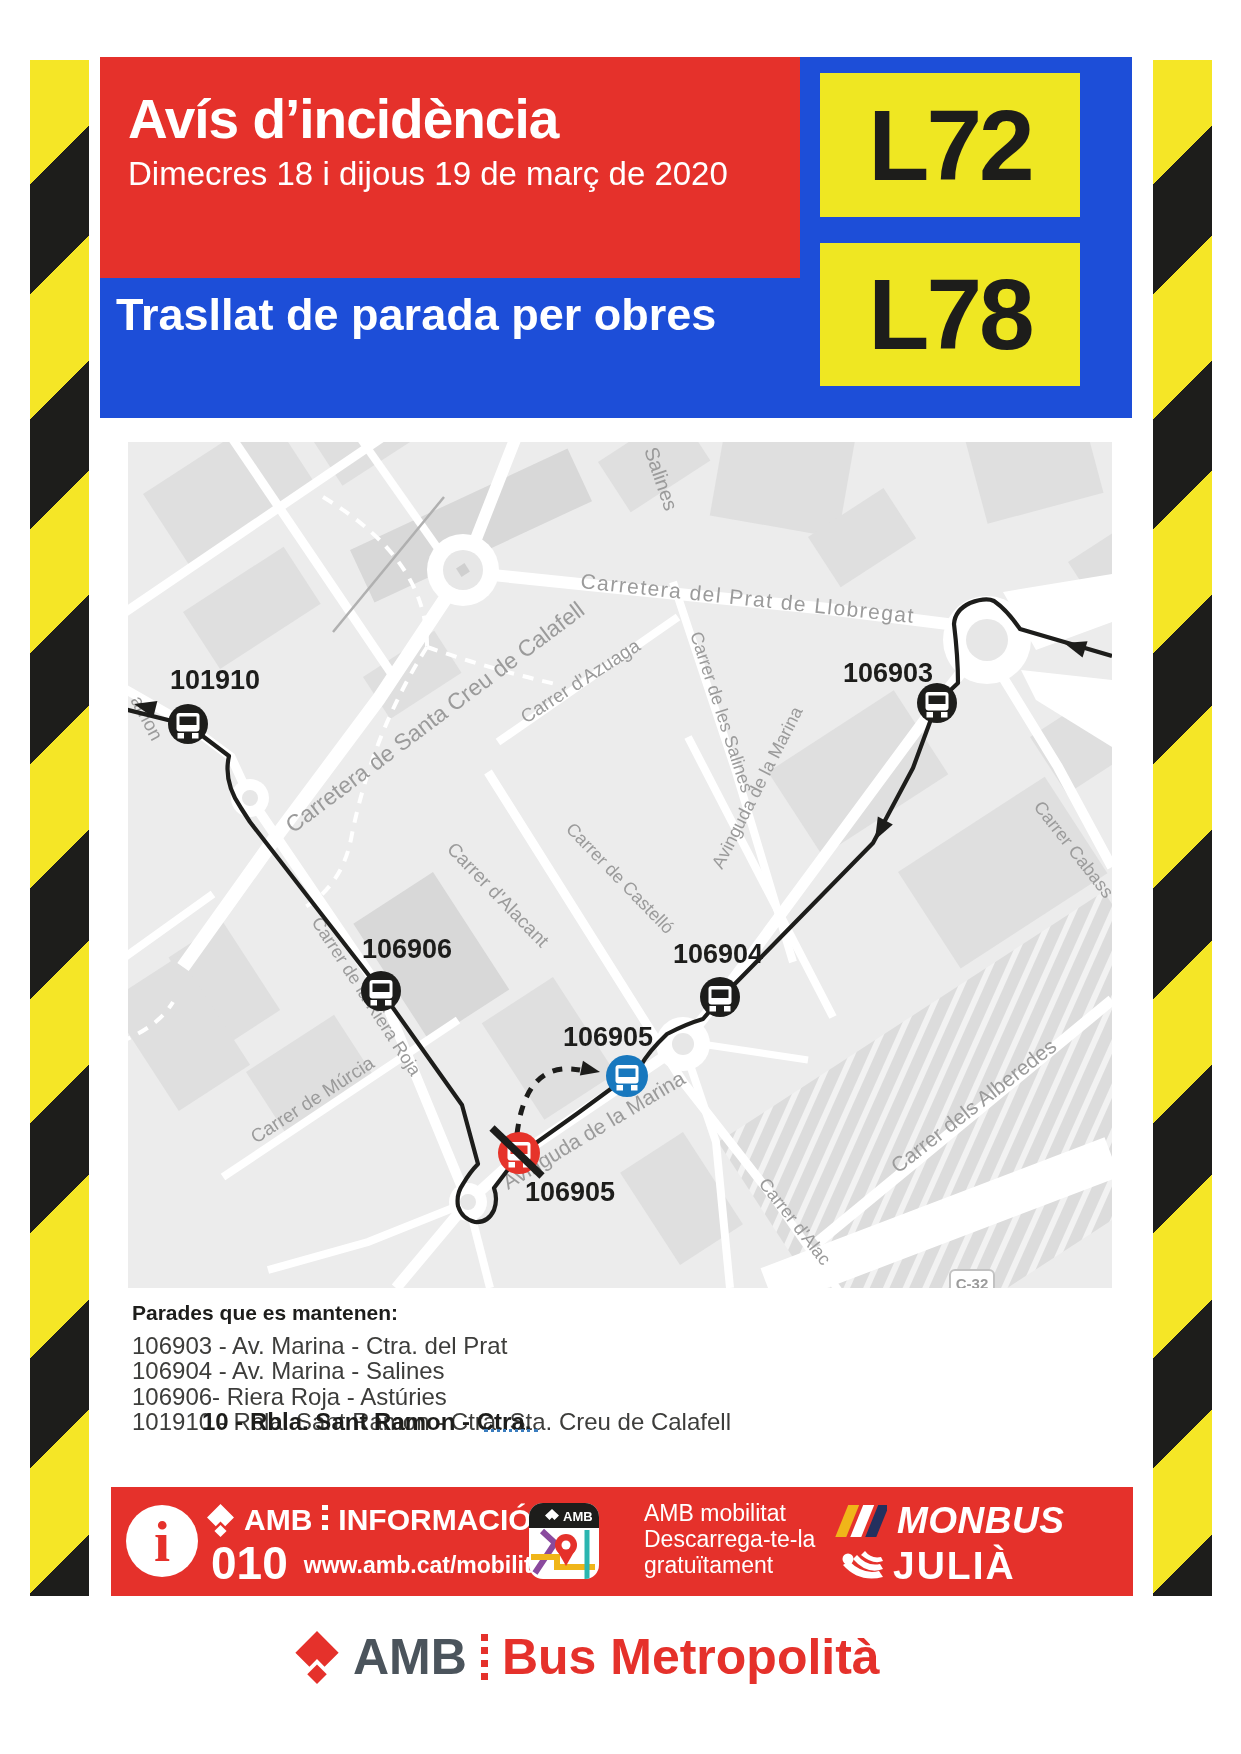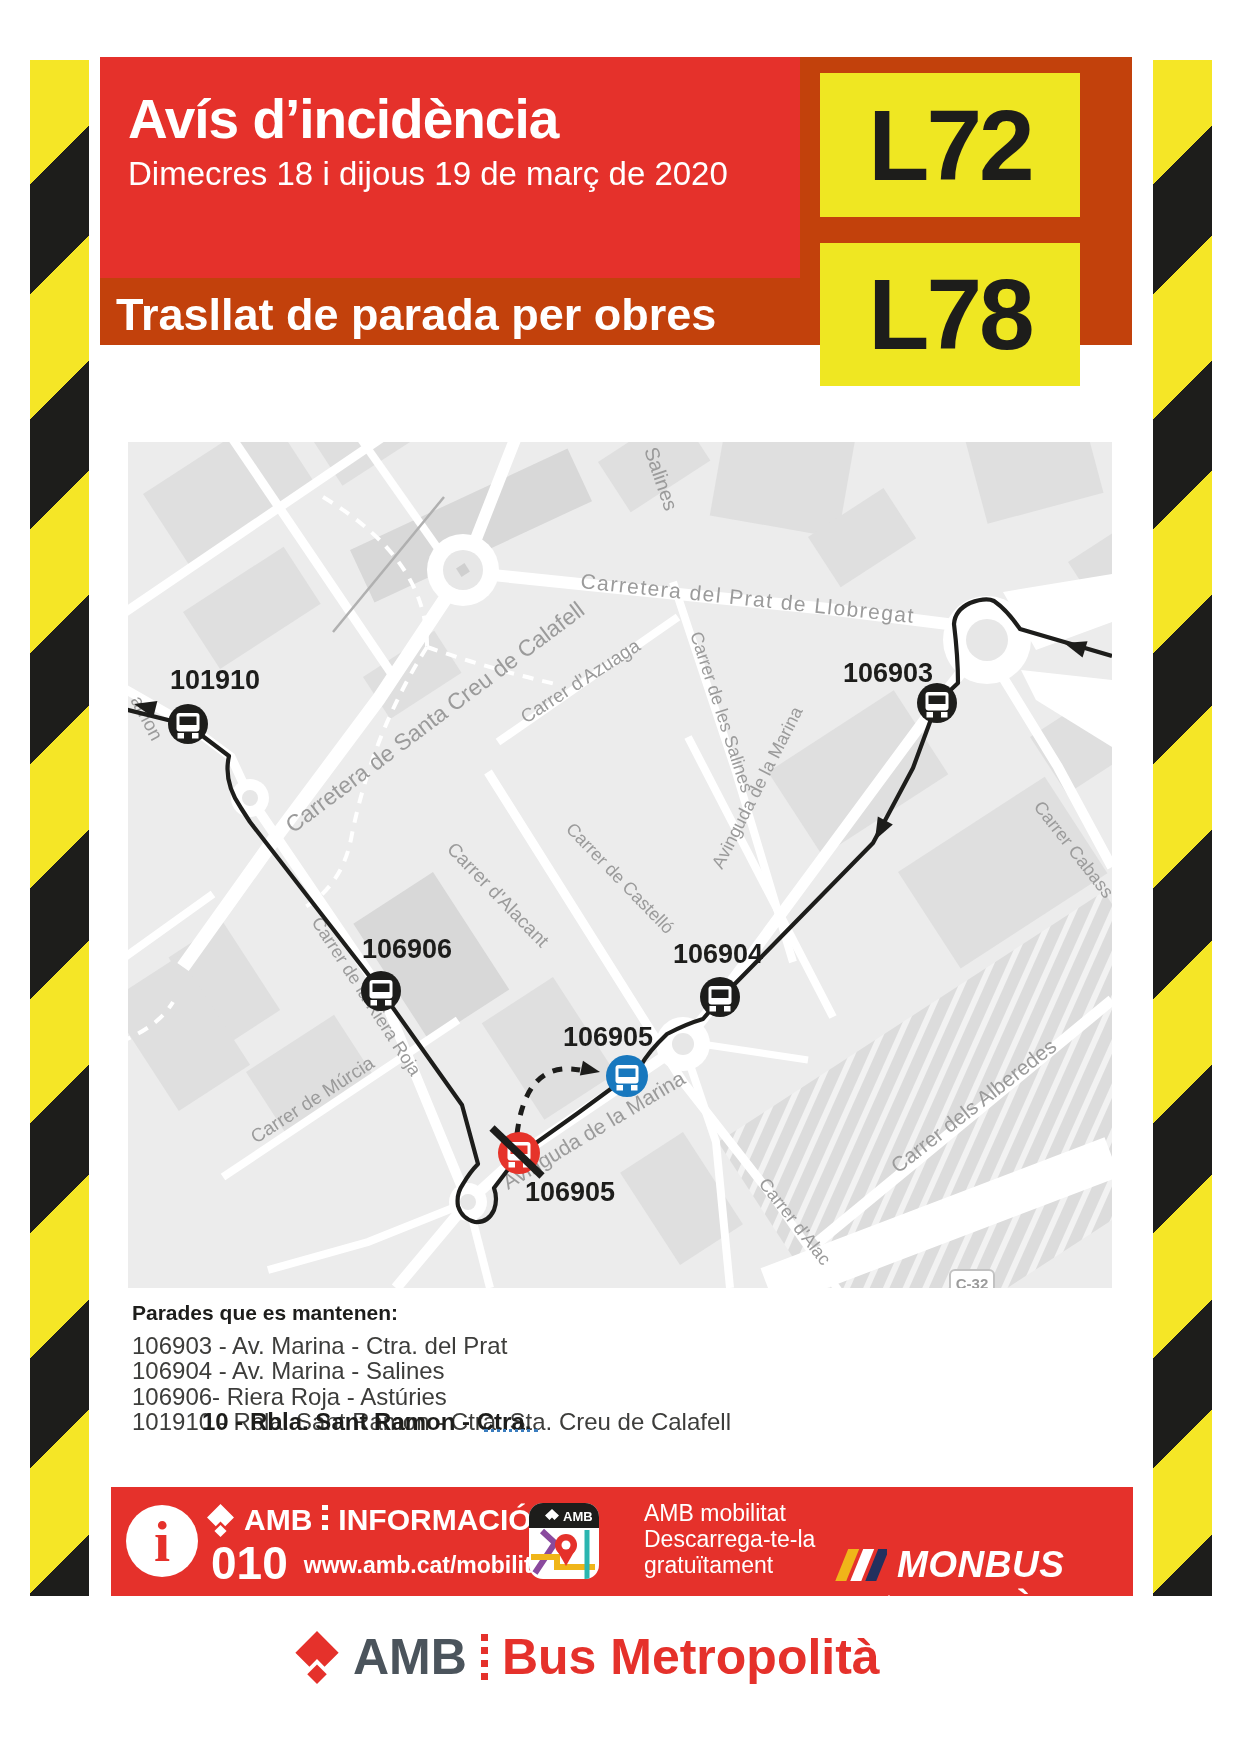"Avís d’incidència" .salmon { background: #c2410c -> #1d4ed8; height: 288px -> 361px }
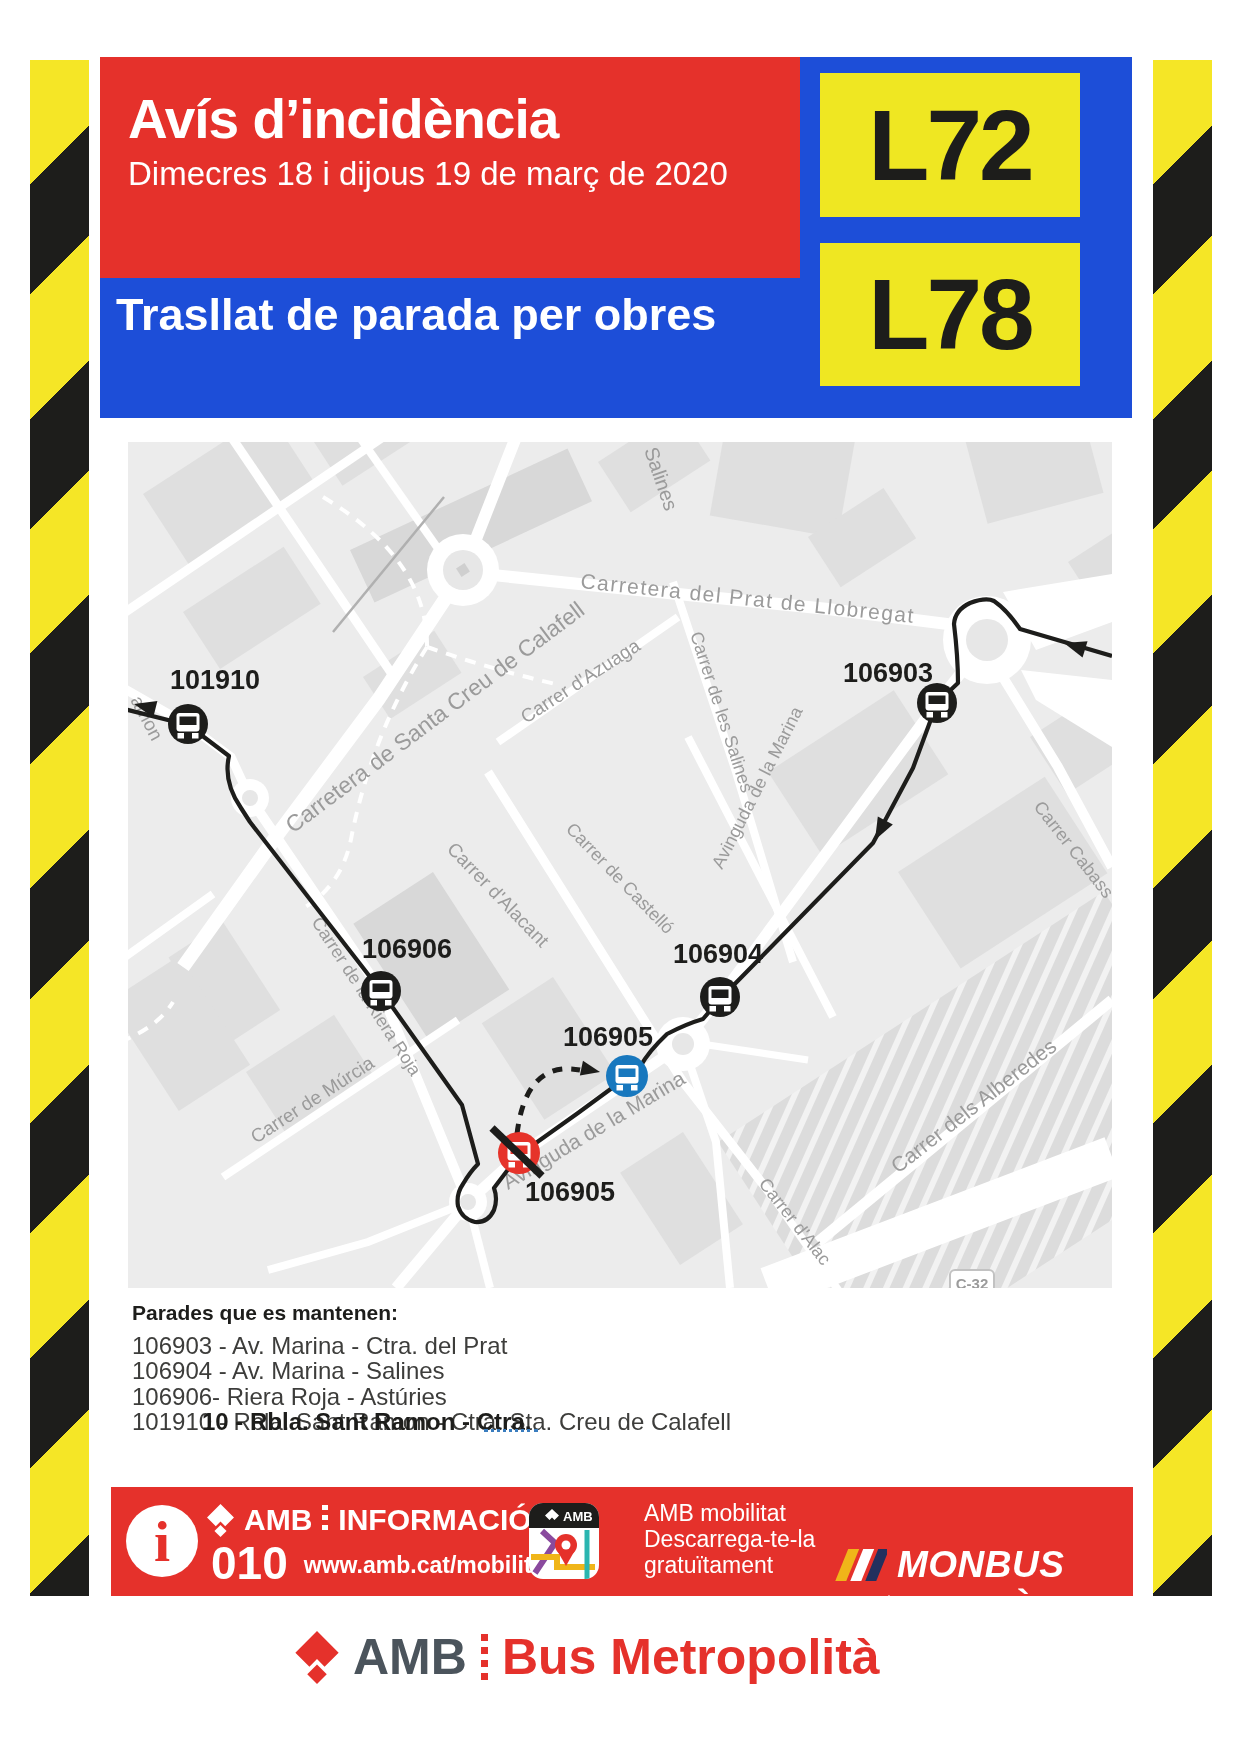"MONBUS" .monrow1 { margin-top: 44px -> none }
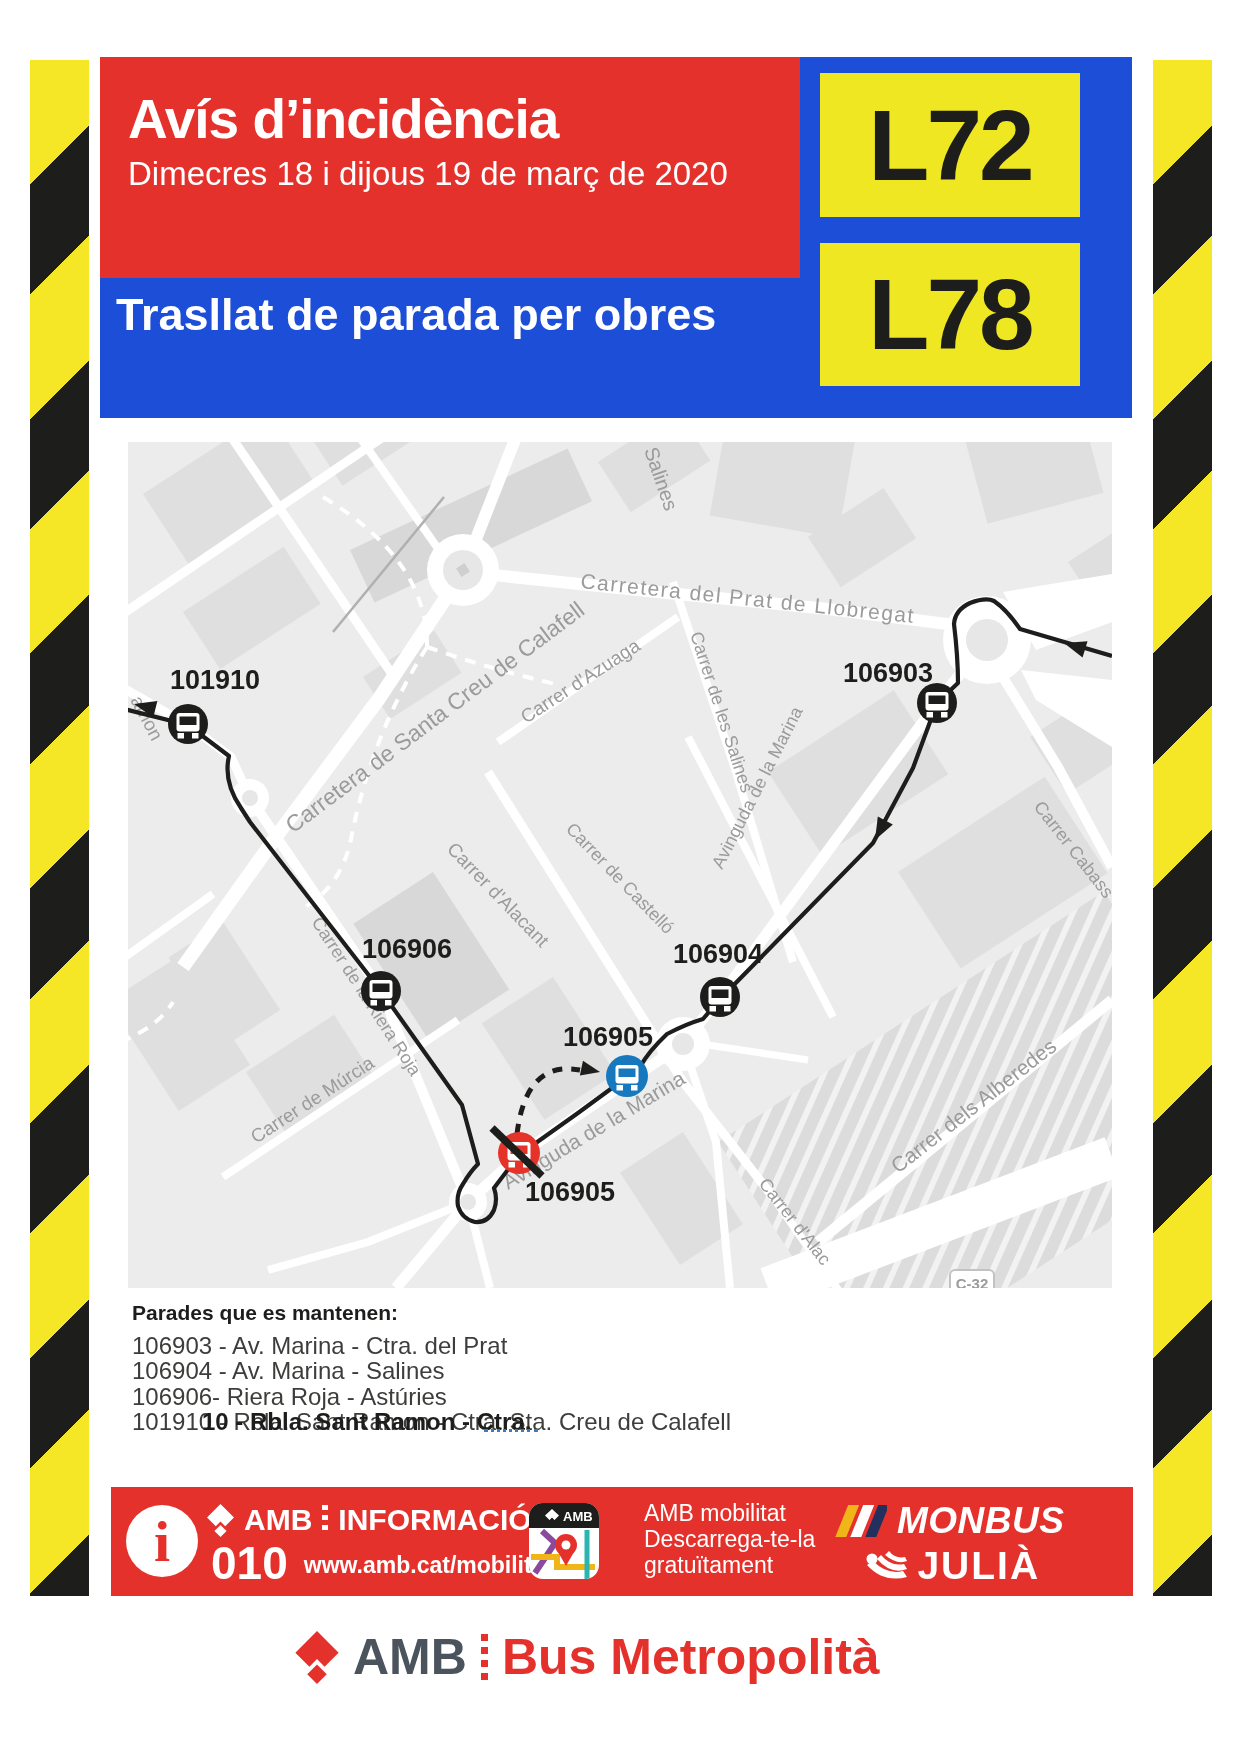"JULIÀ" .monrow2 { justify-content: center -> none }
